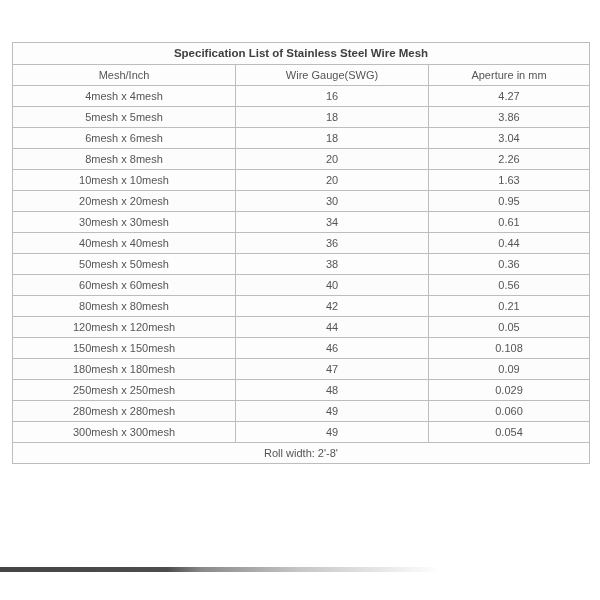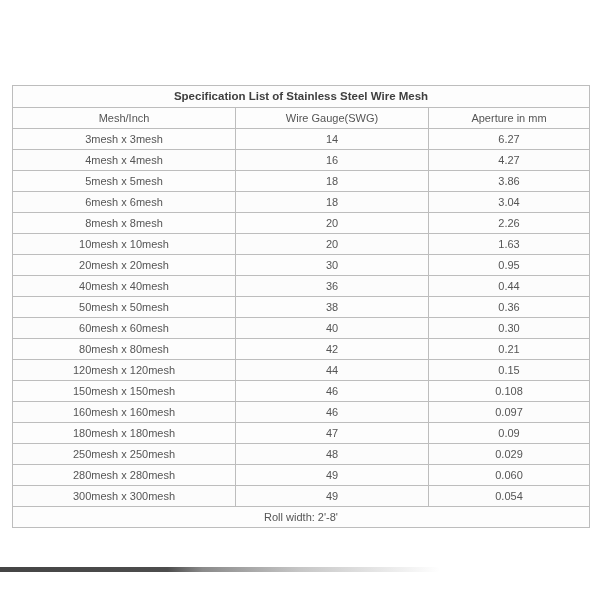"Specification List of Stainless Steel" table.spec-table { margin-top: 43px -> none }
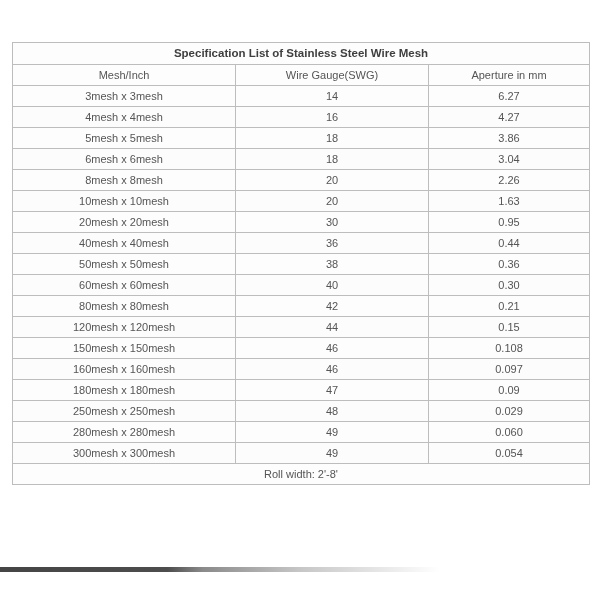"3mesh x 3mesh" tr { html: <tr> <td>3mesh x 3mesh</td> <td>14</td> <td>6.27</td> </tr> -> none }
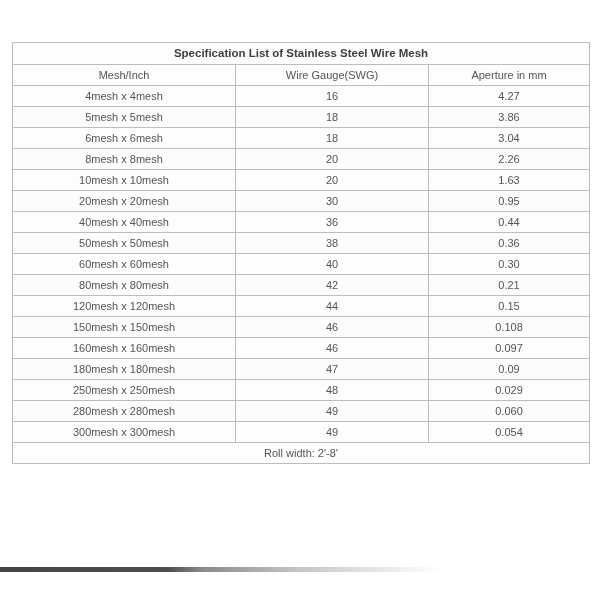"30mesh x 30mesh" tr { html: none -> <tr> <td>30mesh x 30mesh</td> <td>34</td> <td>0.61</td> </tr> }
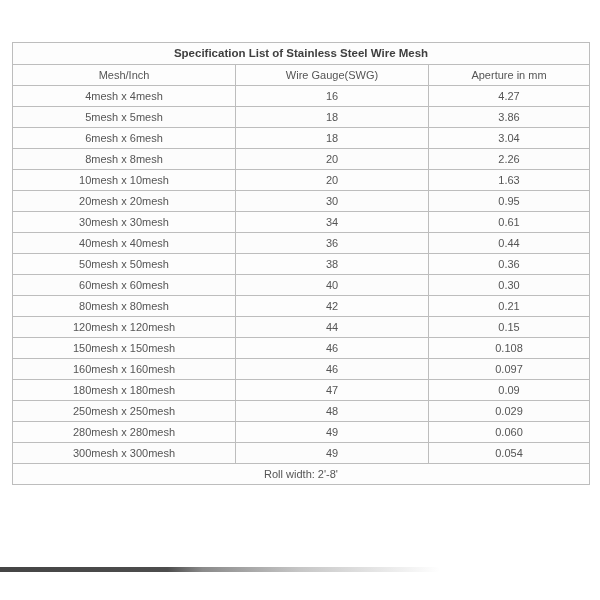"0.30" td { text: 0.30 -> 0.56 }
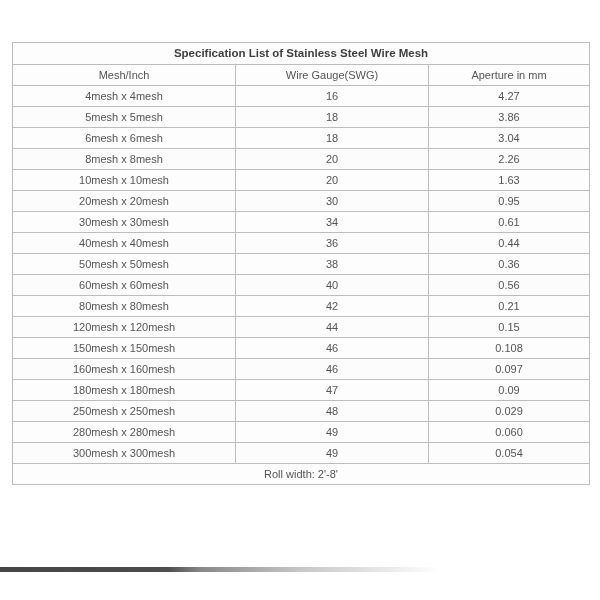"0.15" td { text: 0.15 -> 0.05 }
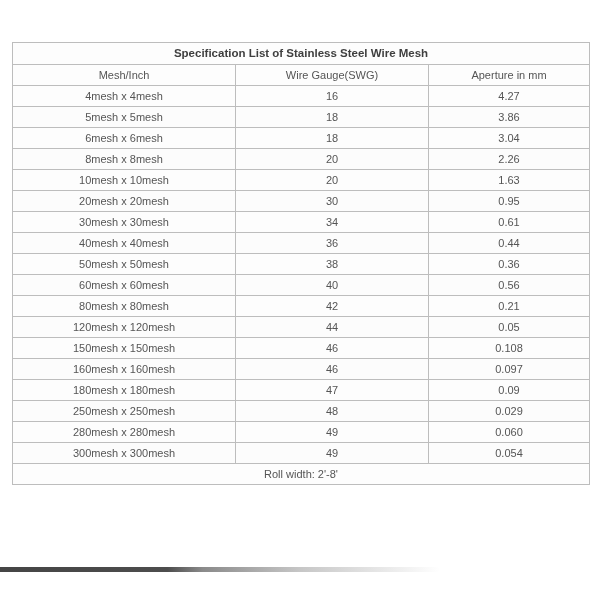"160mesh x 160mesh" tr { html: <tr> <td>160mesh x 160mesh</td> <td>46</td> <td>0.097</td> </tr> -> none }
